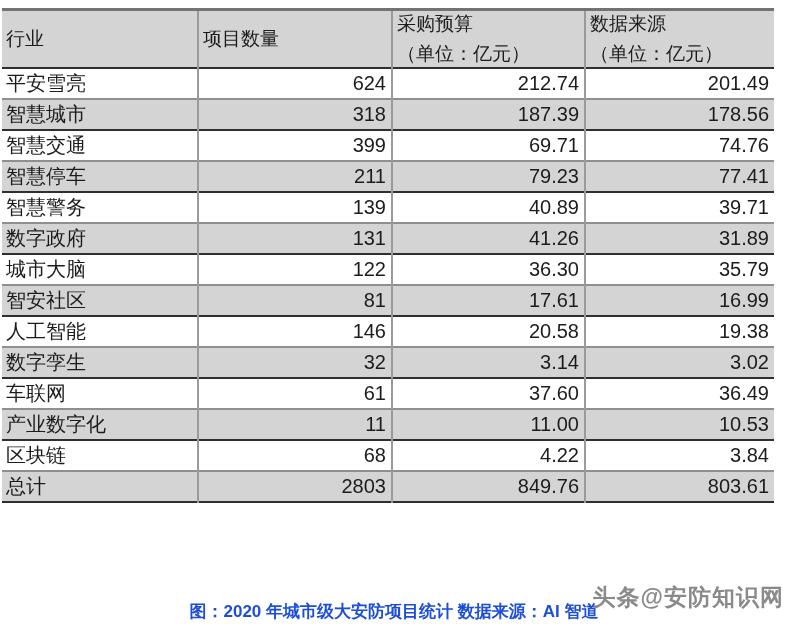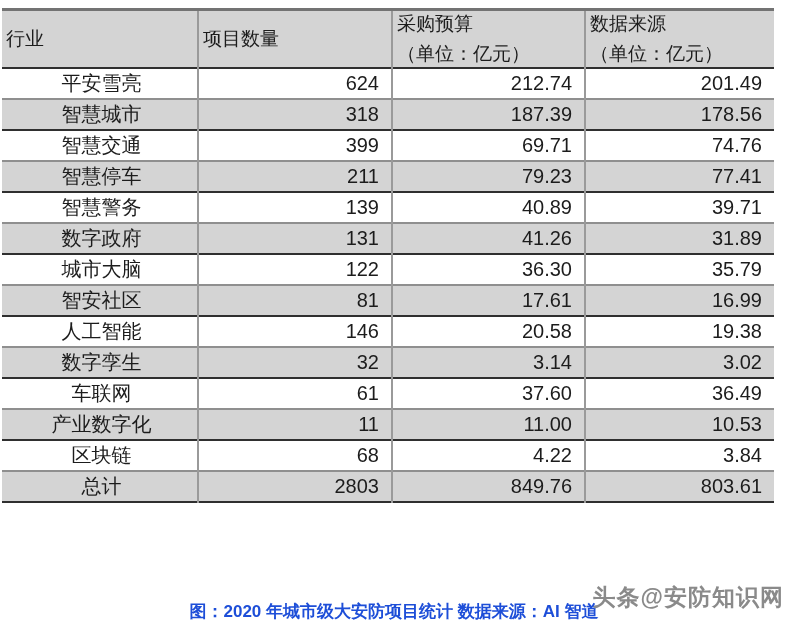"平安雪亮" td.c-ind { text-align: center -> left }
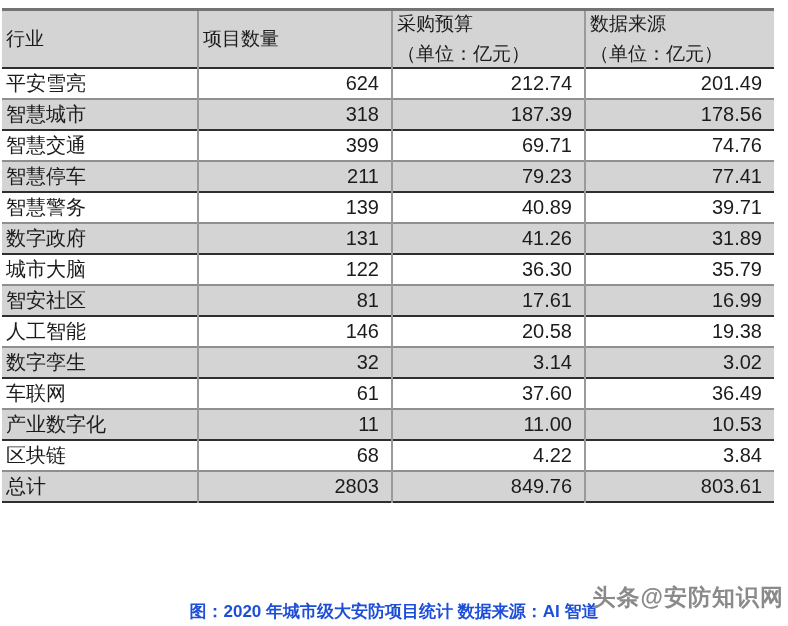"624" td.c-num { padding-right: 12px -> 5px }
